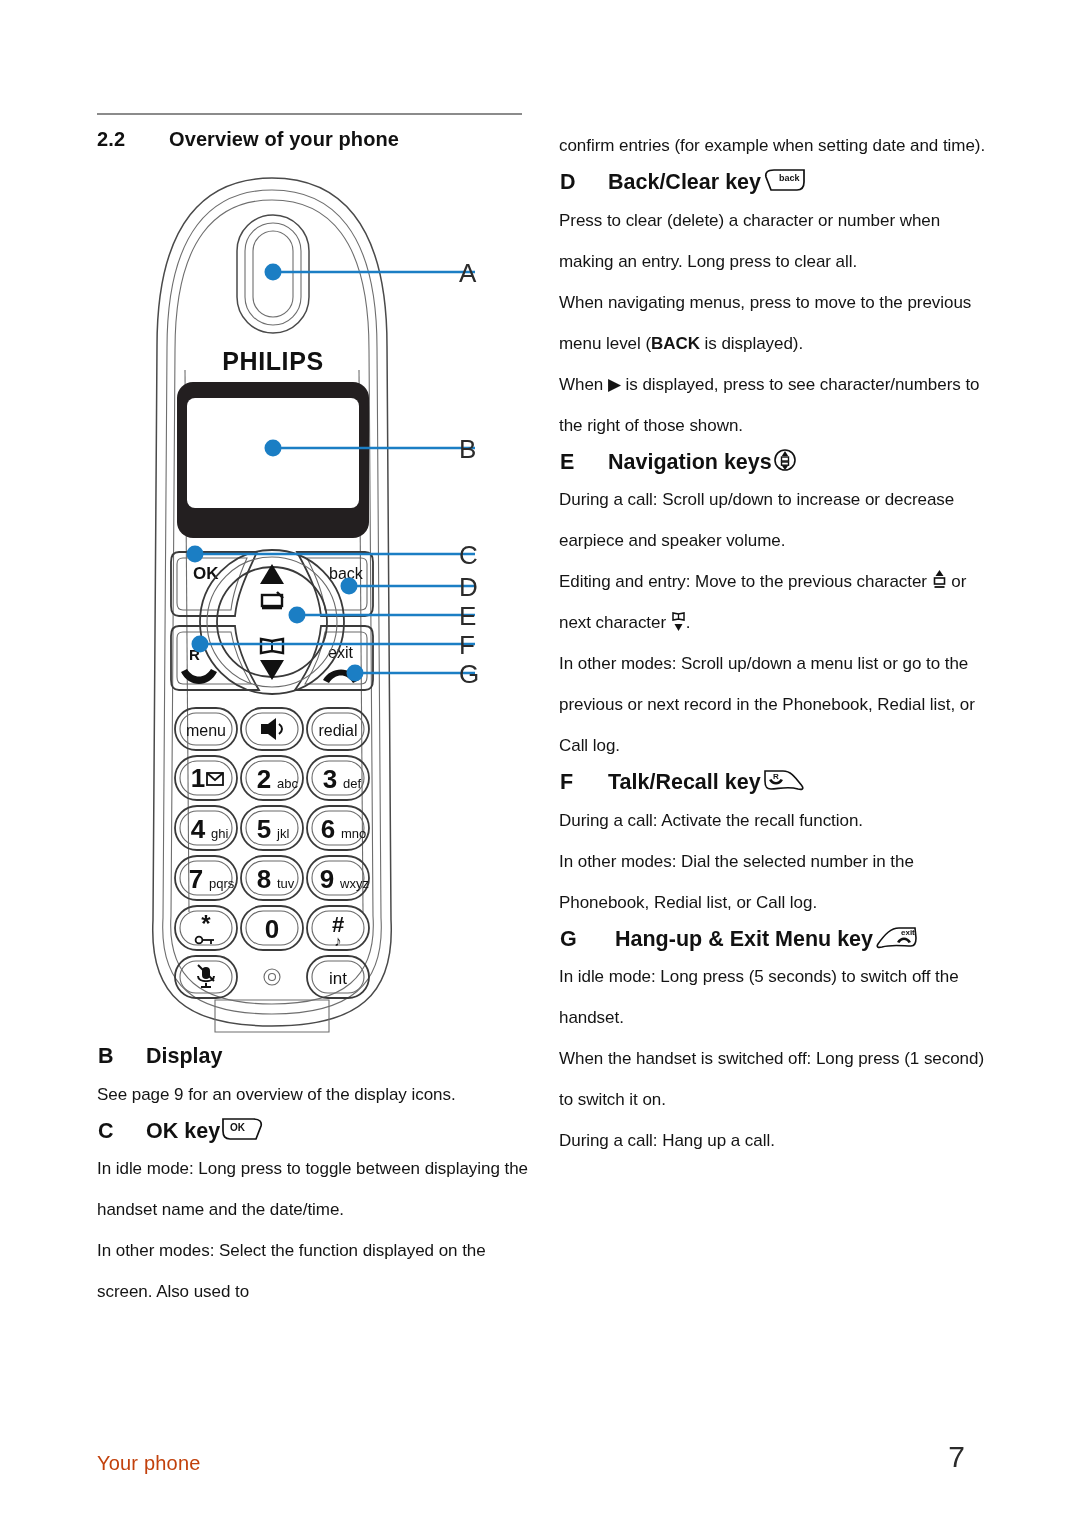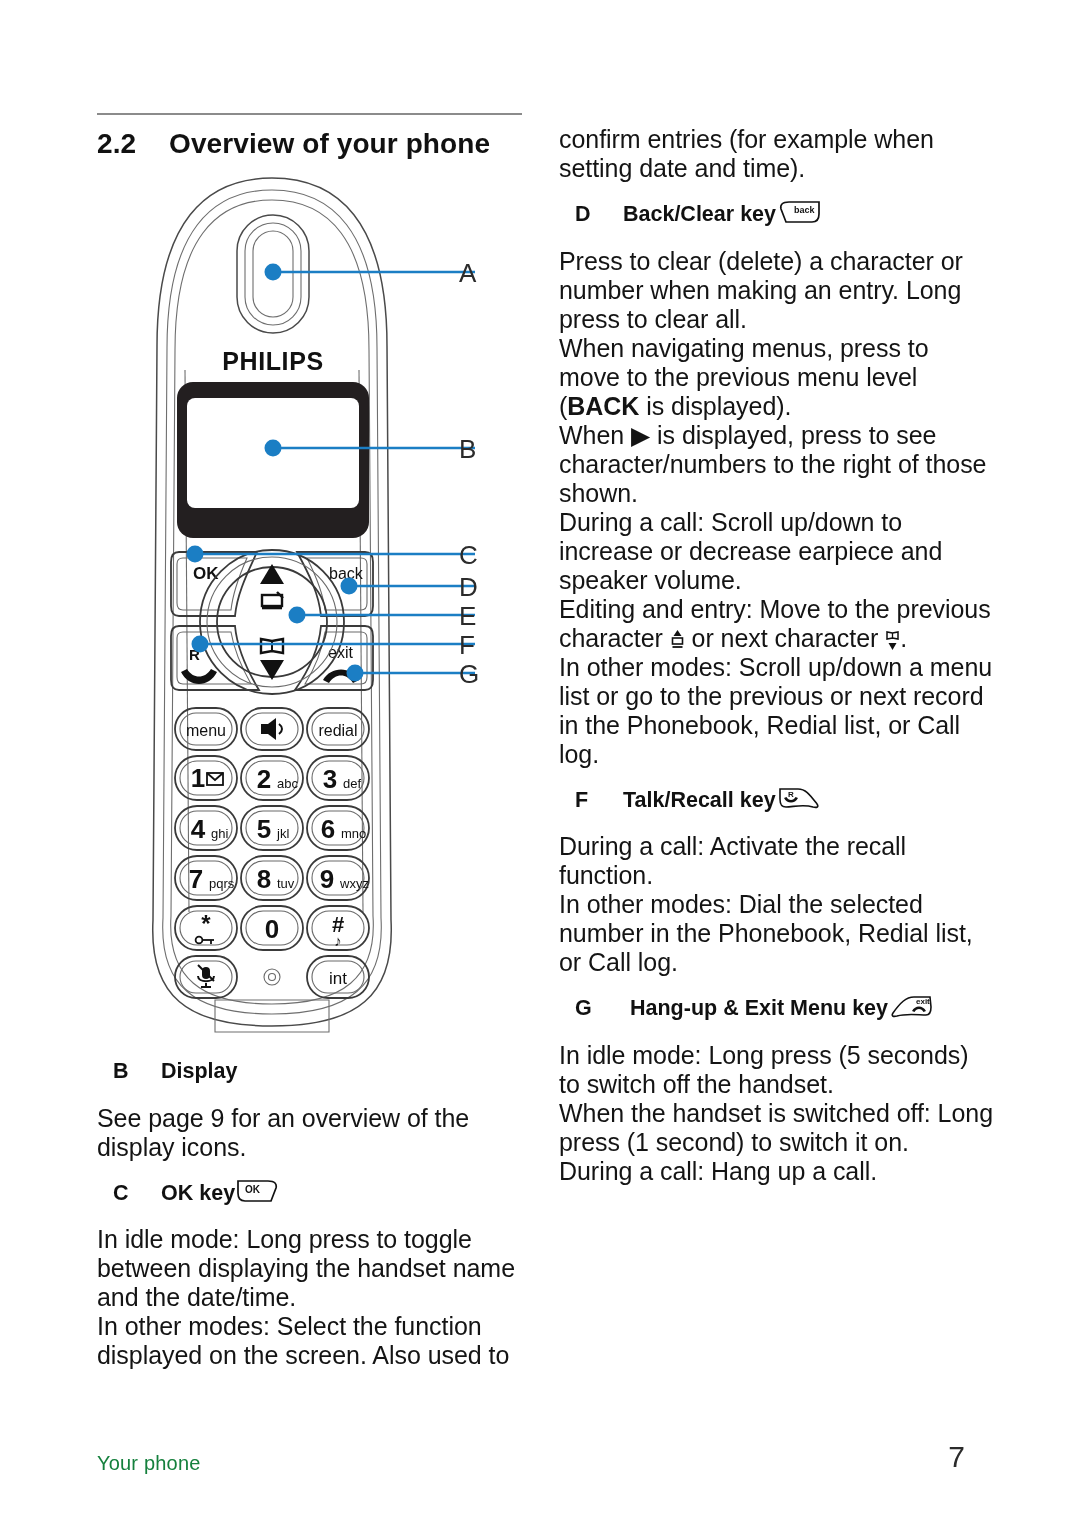"2.2 Overview of your phone" .sec { font-size: 28px -> 20px }
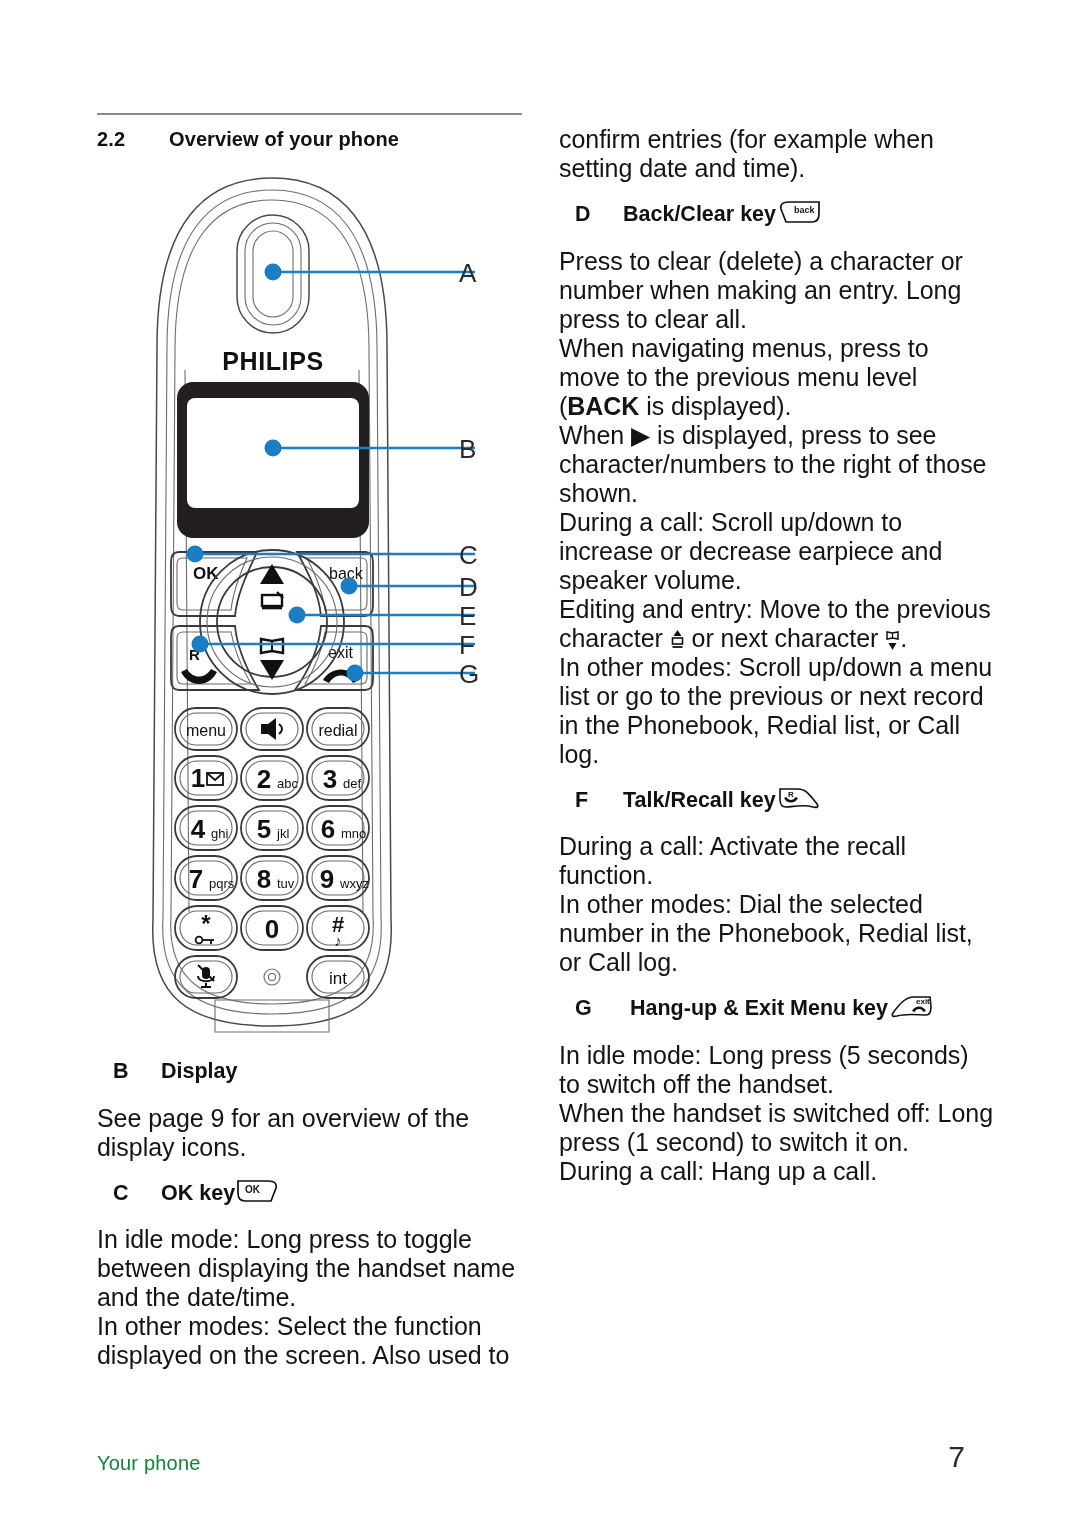"confirm entries (for example when" p.t { font-size: 25px -> 17px; line-height: 29px -> 41px }
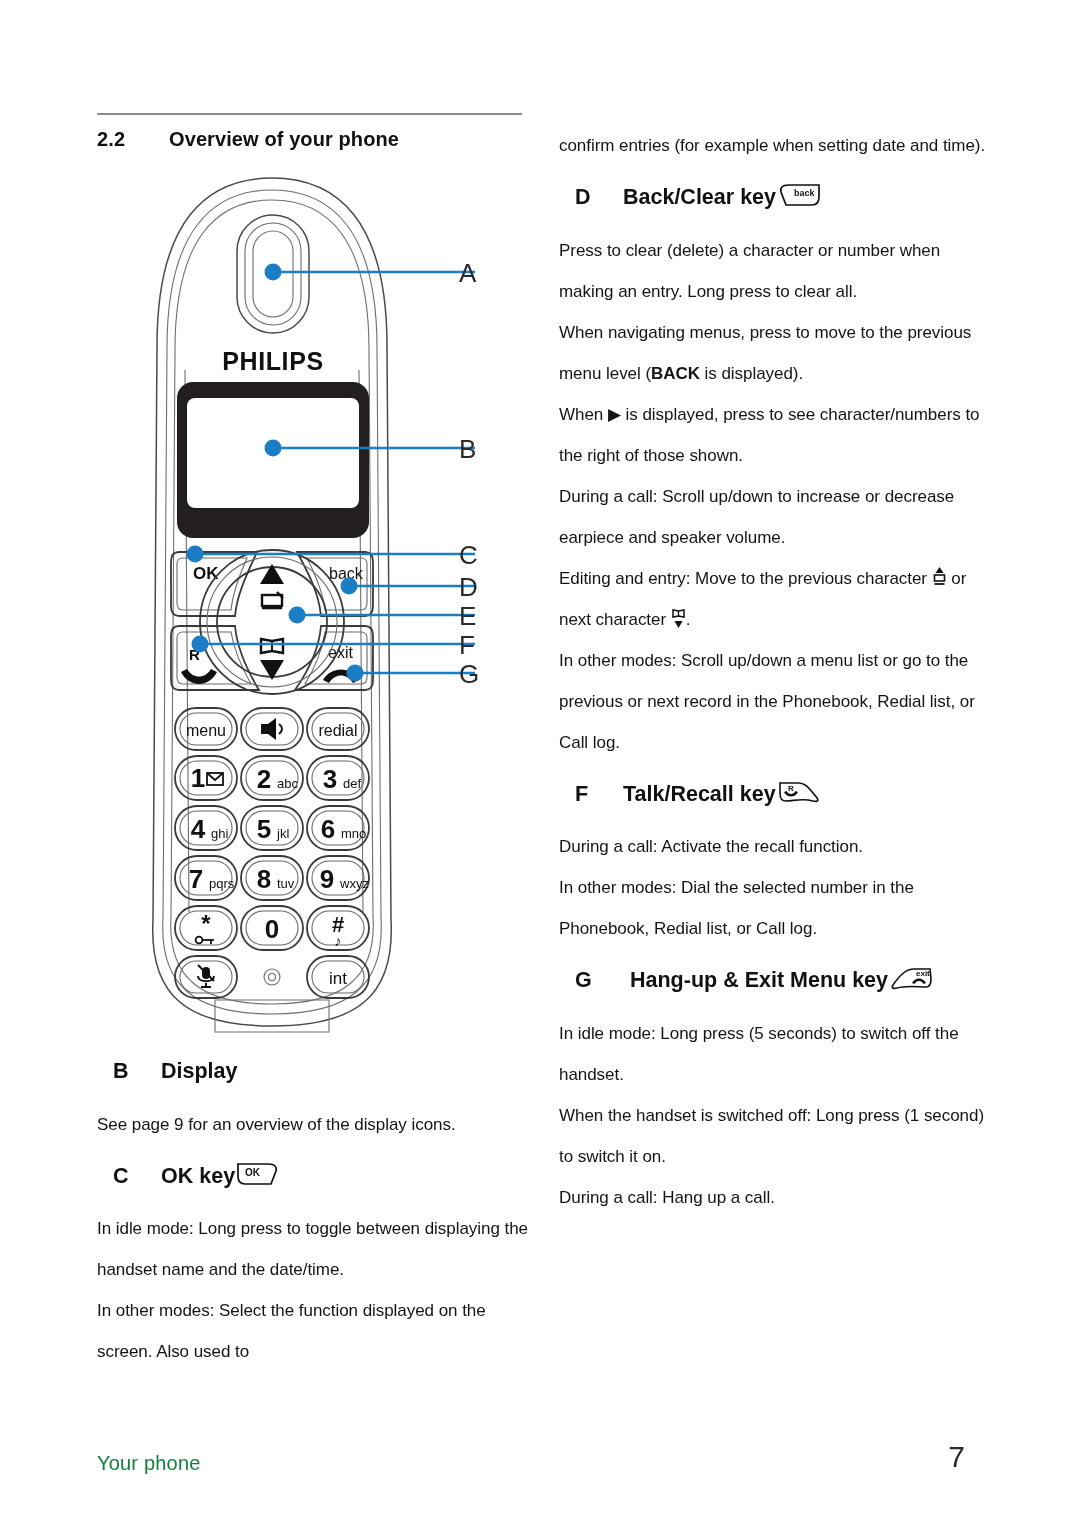"D Back/Clear key" p.hd { margin: 16px -> 1px }
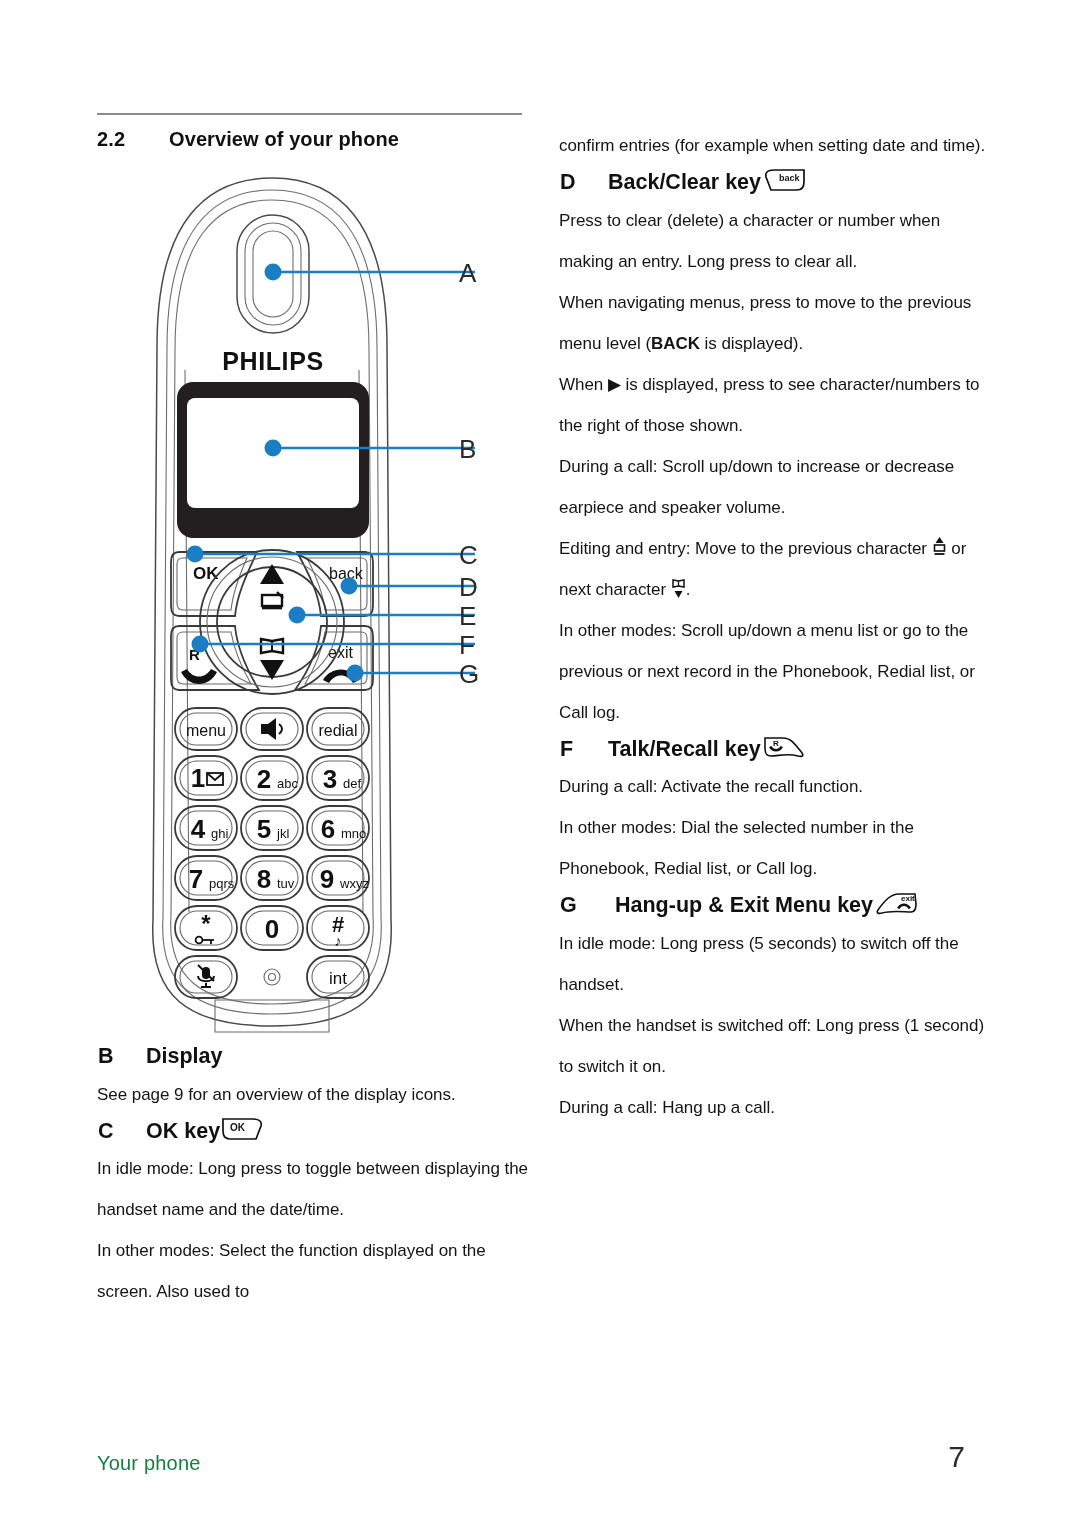"E Navigation keys" p.hd { html: none -> <p> <span>E</span><span>Navigation keys</span><span> <svg> <circle></circle> <path></path> <rect></rect> <rect></rect> <path></path> </svg> </span> </p> }
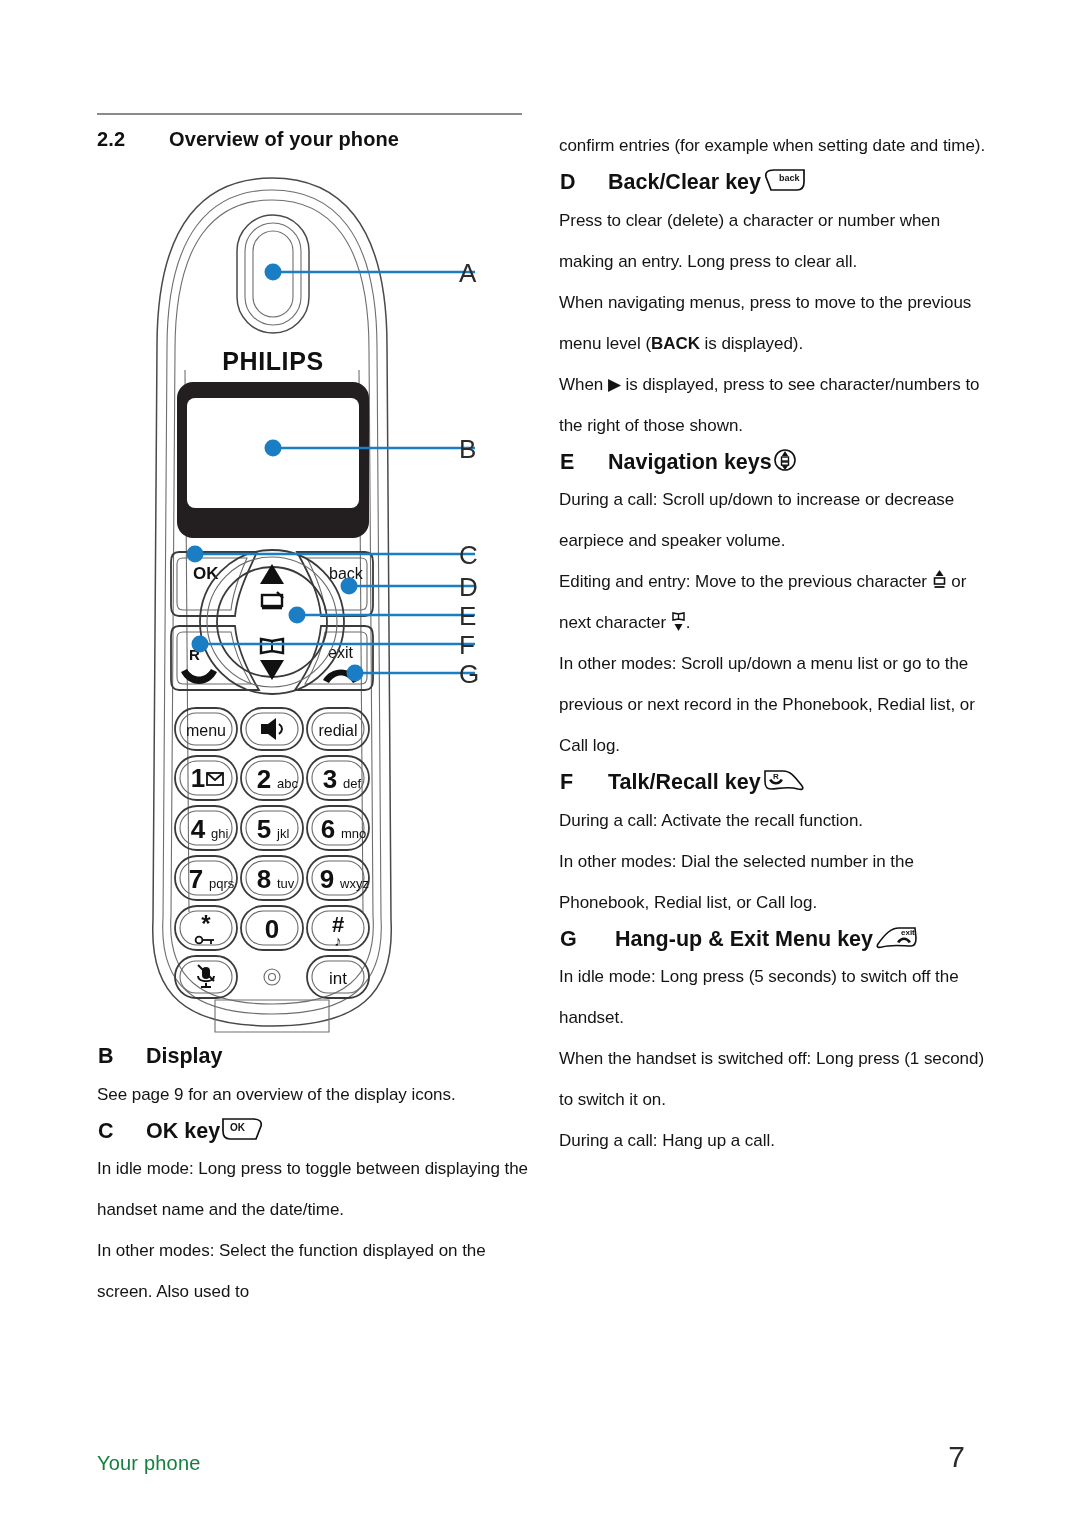"Your phone" .foot { color: #15803d -> #c2410c }
